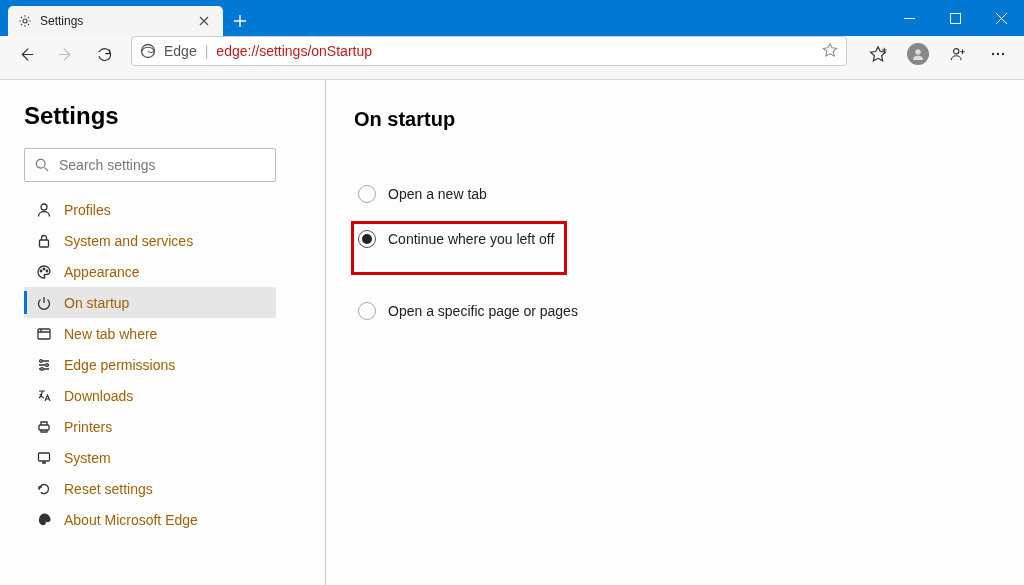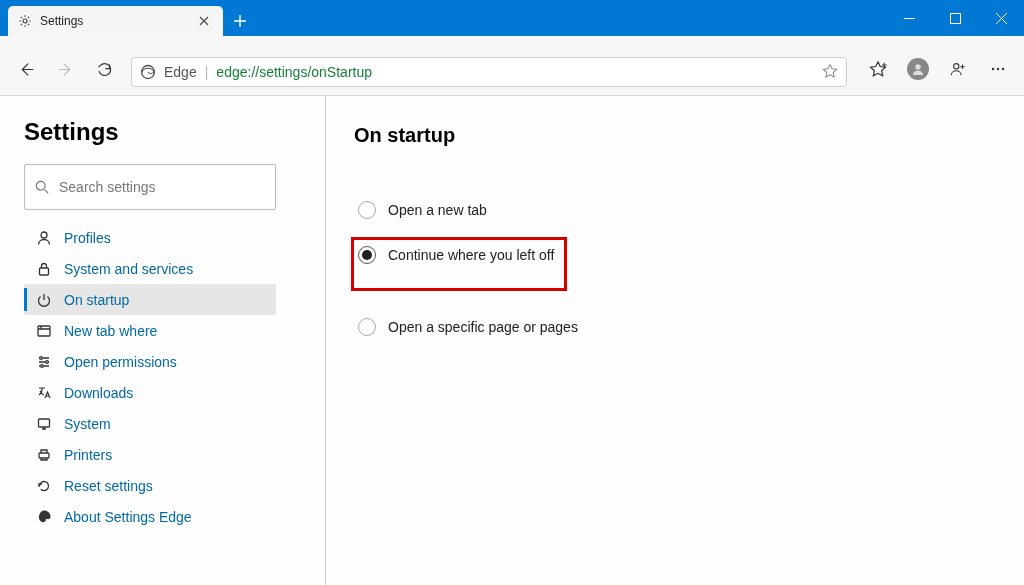"Edge" .toolbar { align-items: flex-end -> flex-start; height: 60px -> 44px; padding: 8px 8px -> 0 8px }
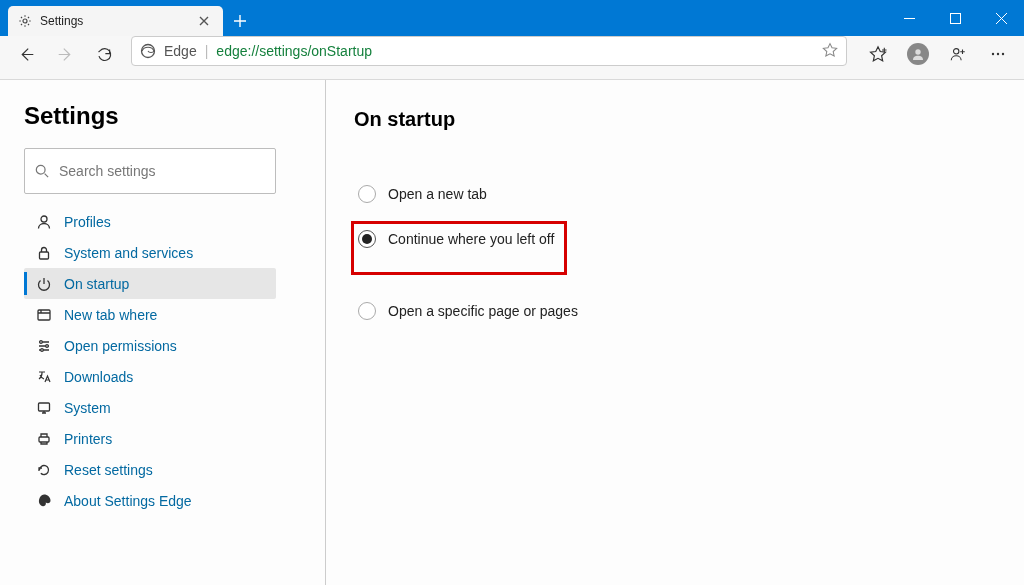"edge://settings/onStartup" .addrbar .url { color: #15803d -> #b91c1c }
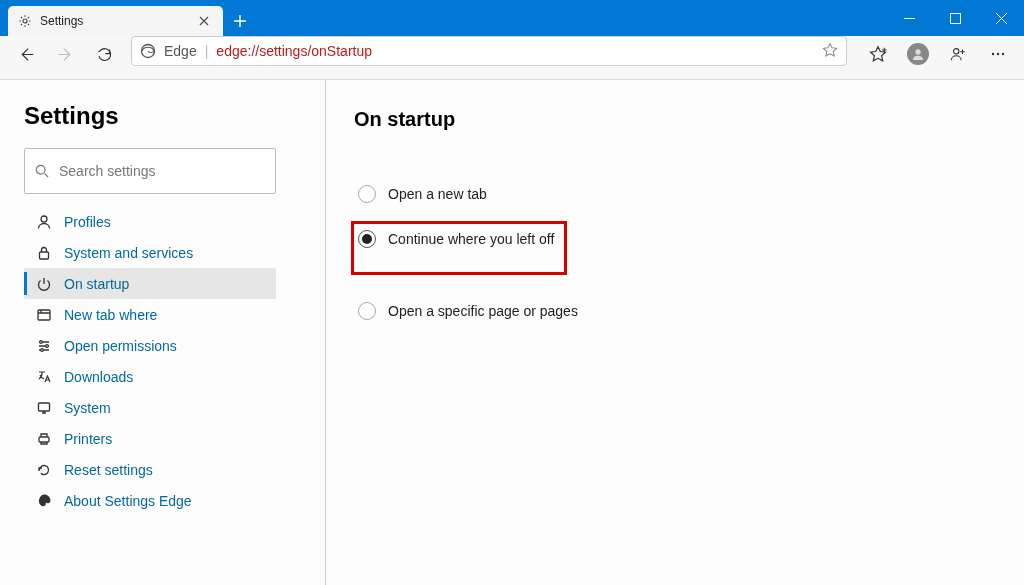"Search settings" .search { height: 46px -> 34px }
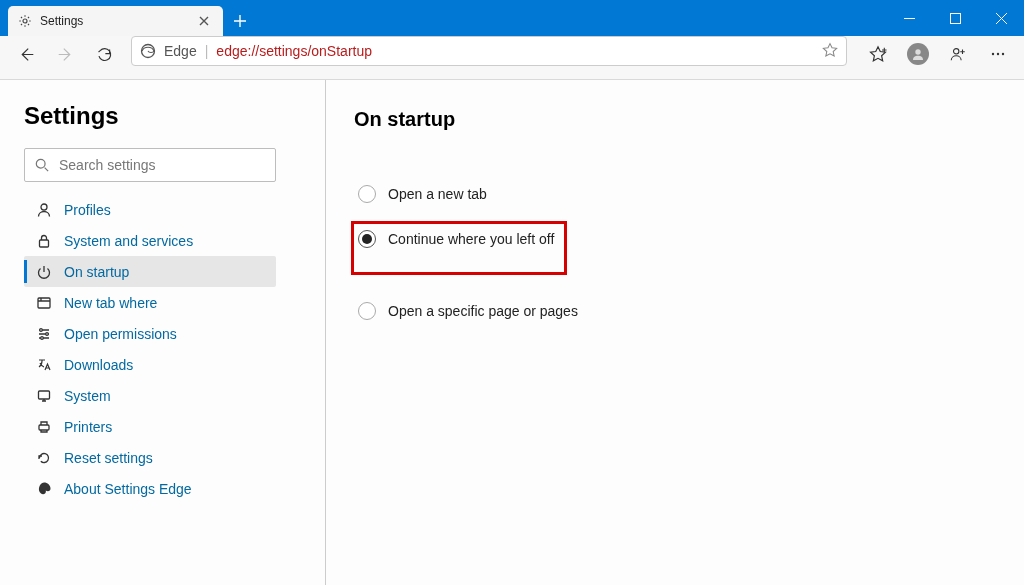"Profiles" .menu-item { color: #0369a1 -> #a16207 }
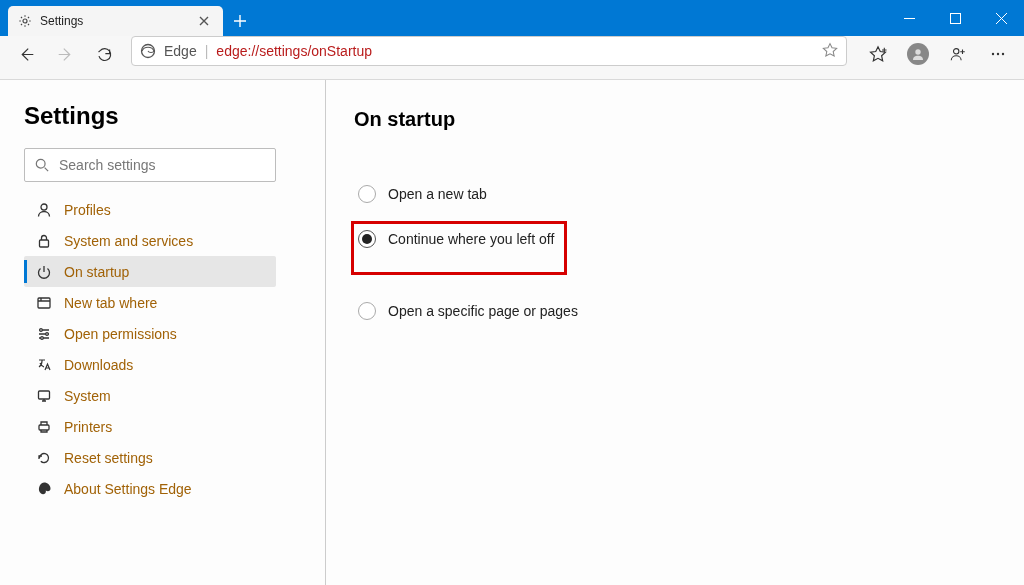"Appearance" li.menu-item { html: none -> <li> <svg> <path></path> <circle></circle> <circle></circle> <circle></circle> </svg> <span>Appearance</span> </li> }
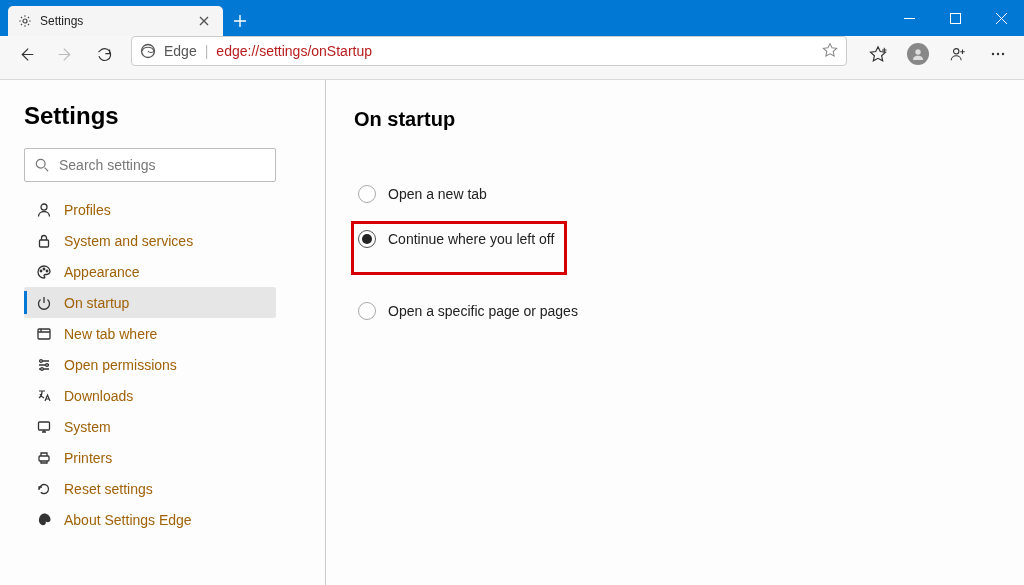"Open permissions" span { text: Open -> Edge }
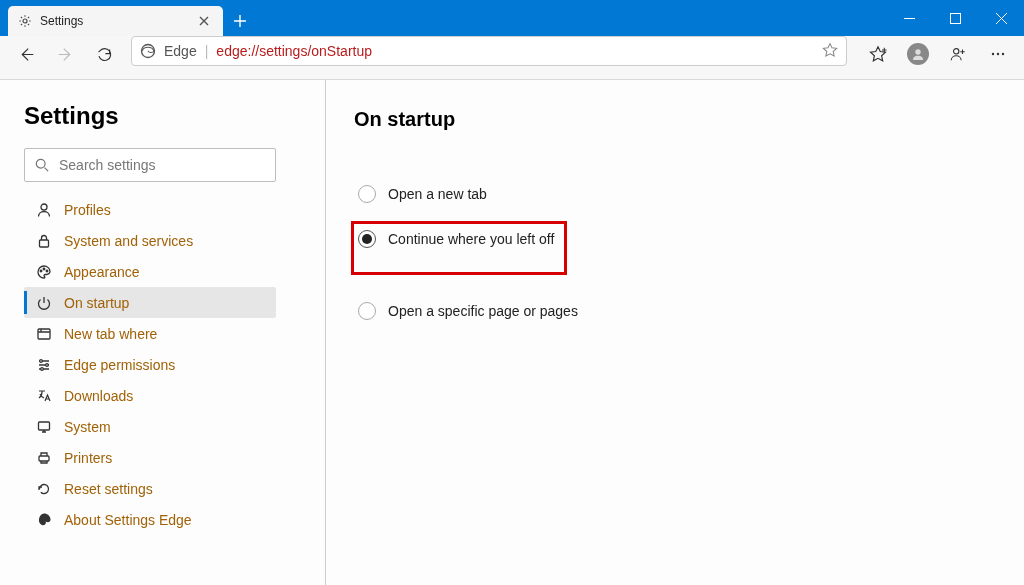"System" li.menu-item { order: before "Printers" -> after "Printers" }
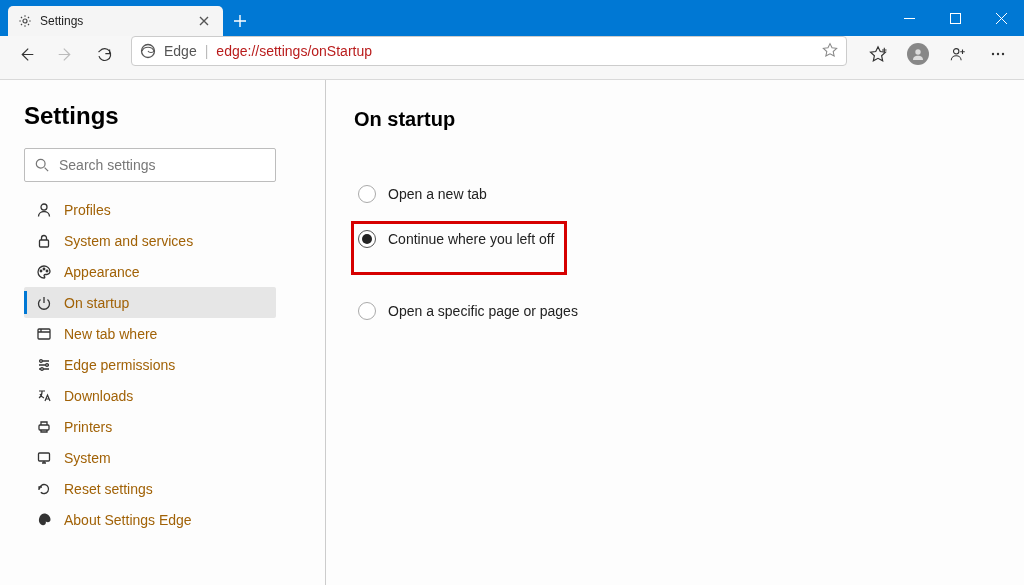"About Settings Edge" span { text: Settings -> Microsoft }
